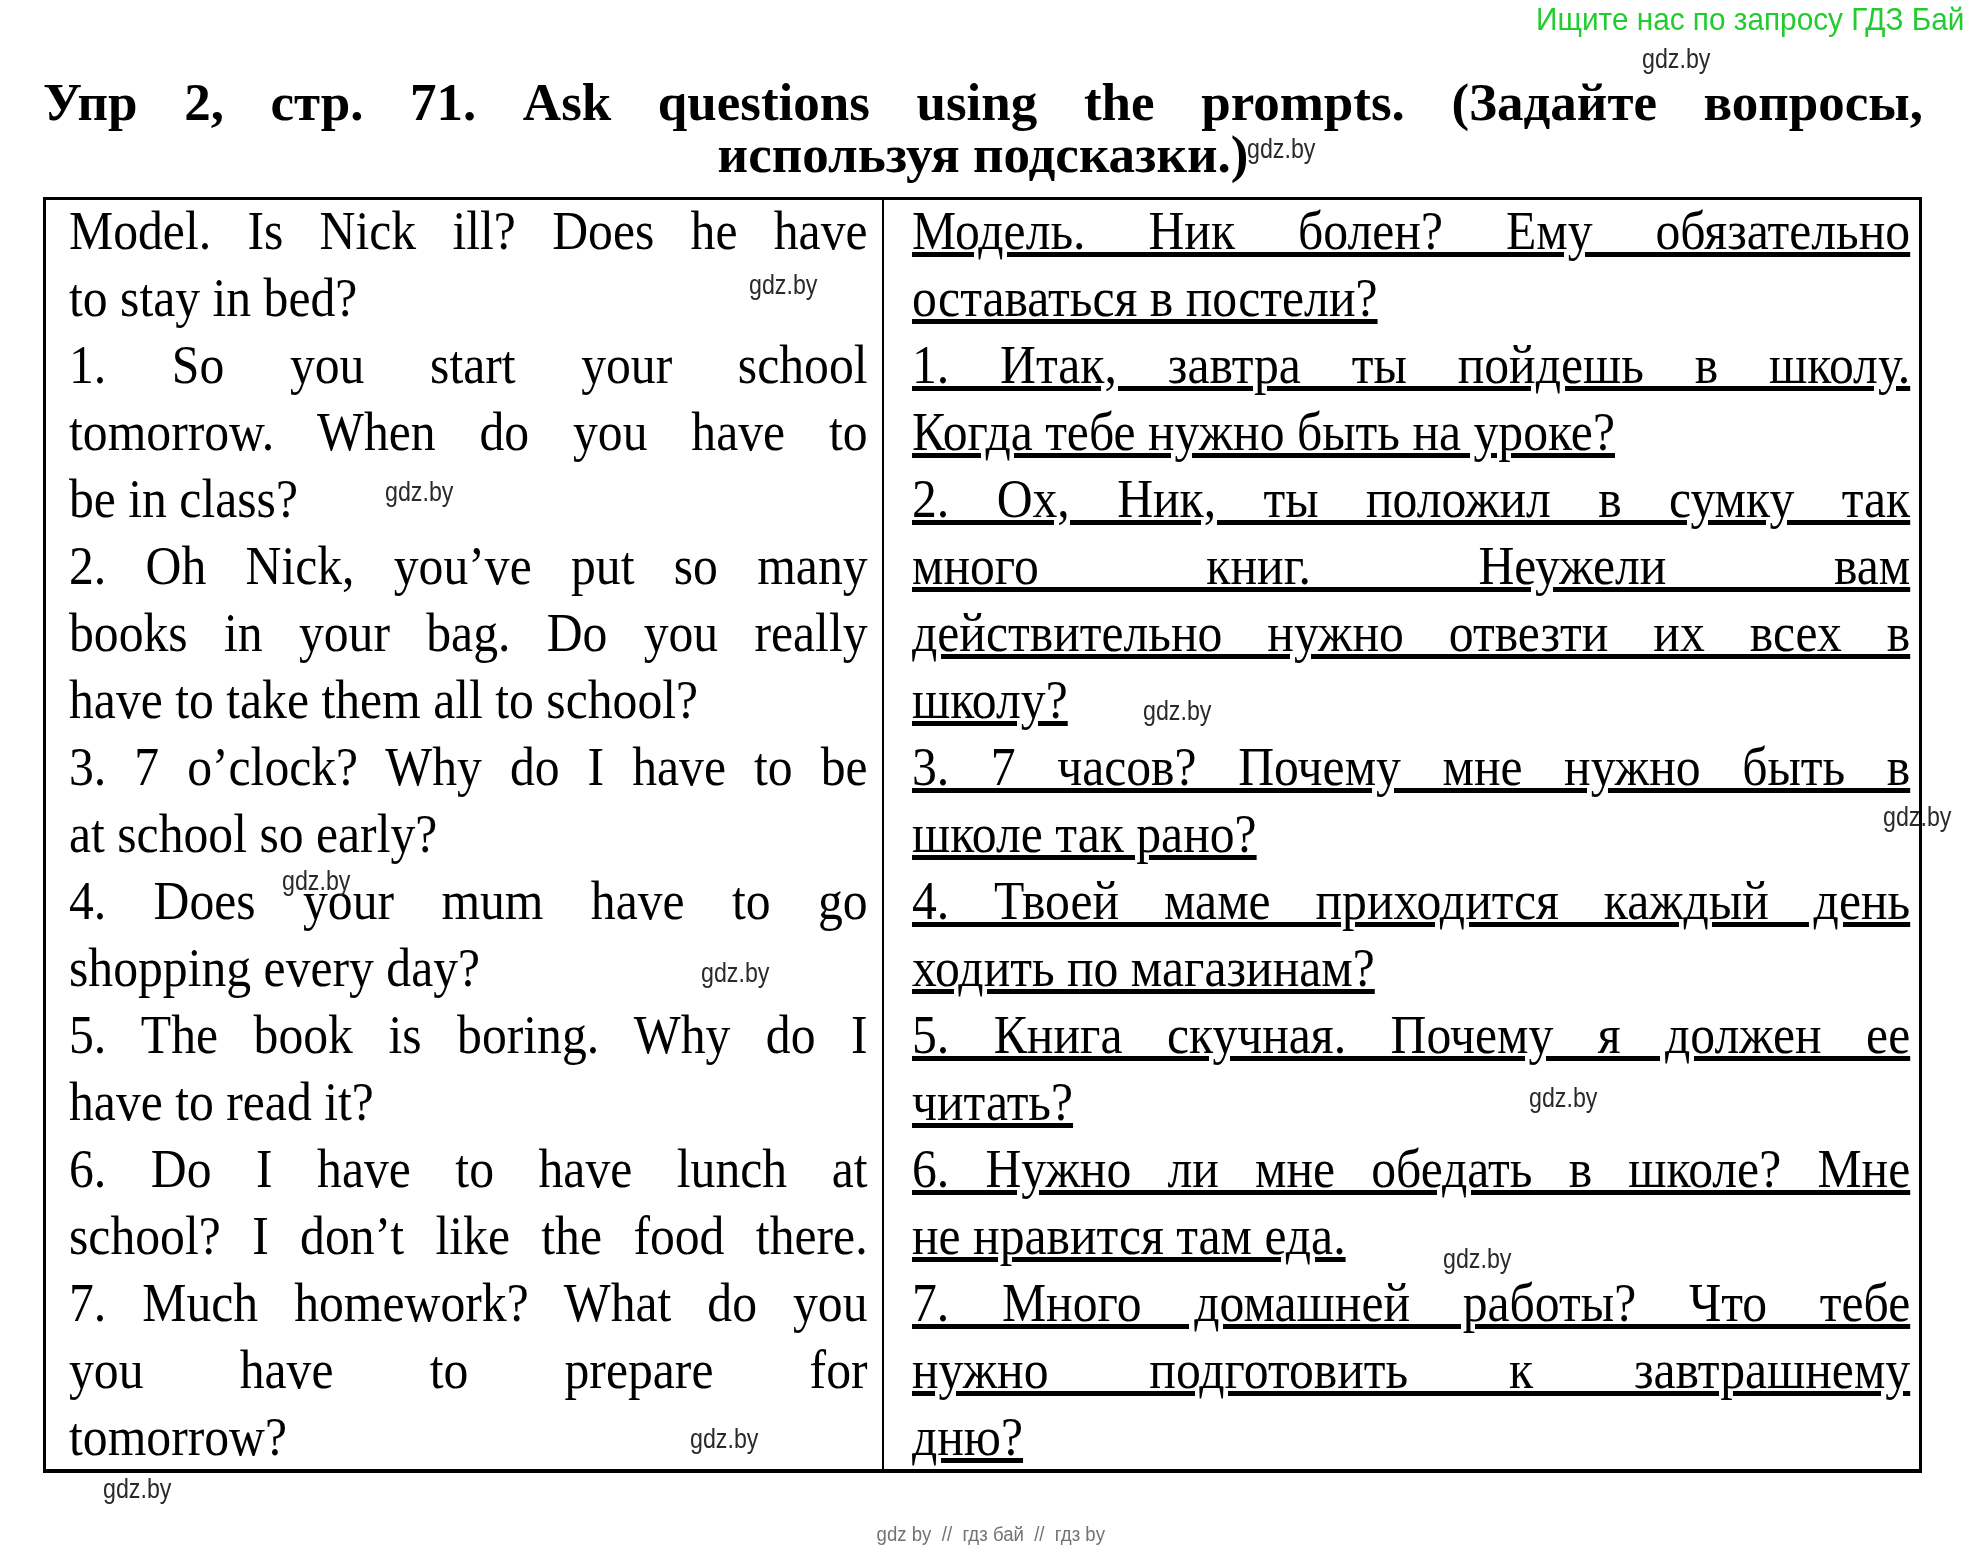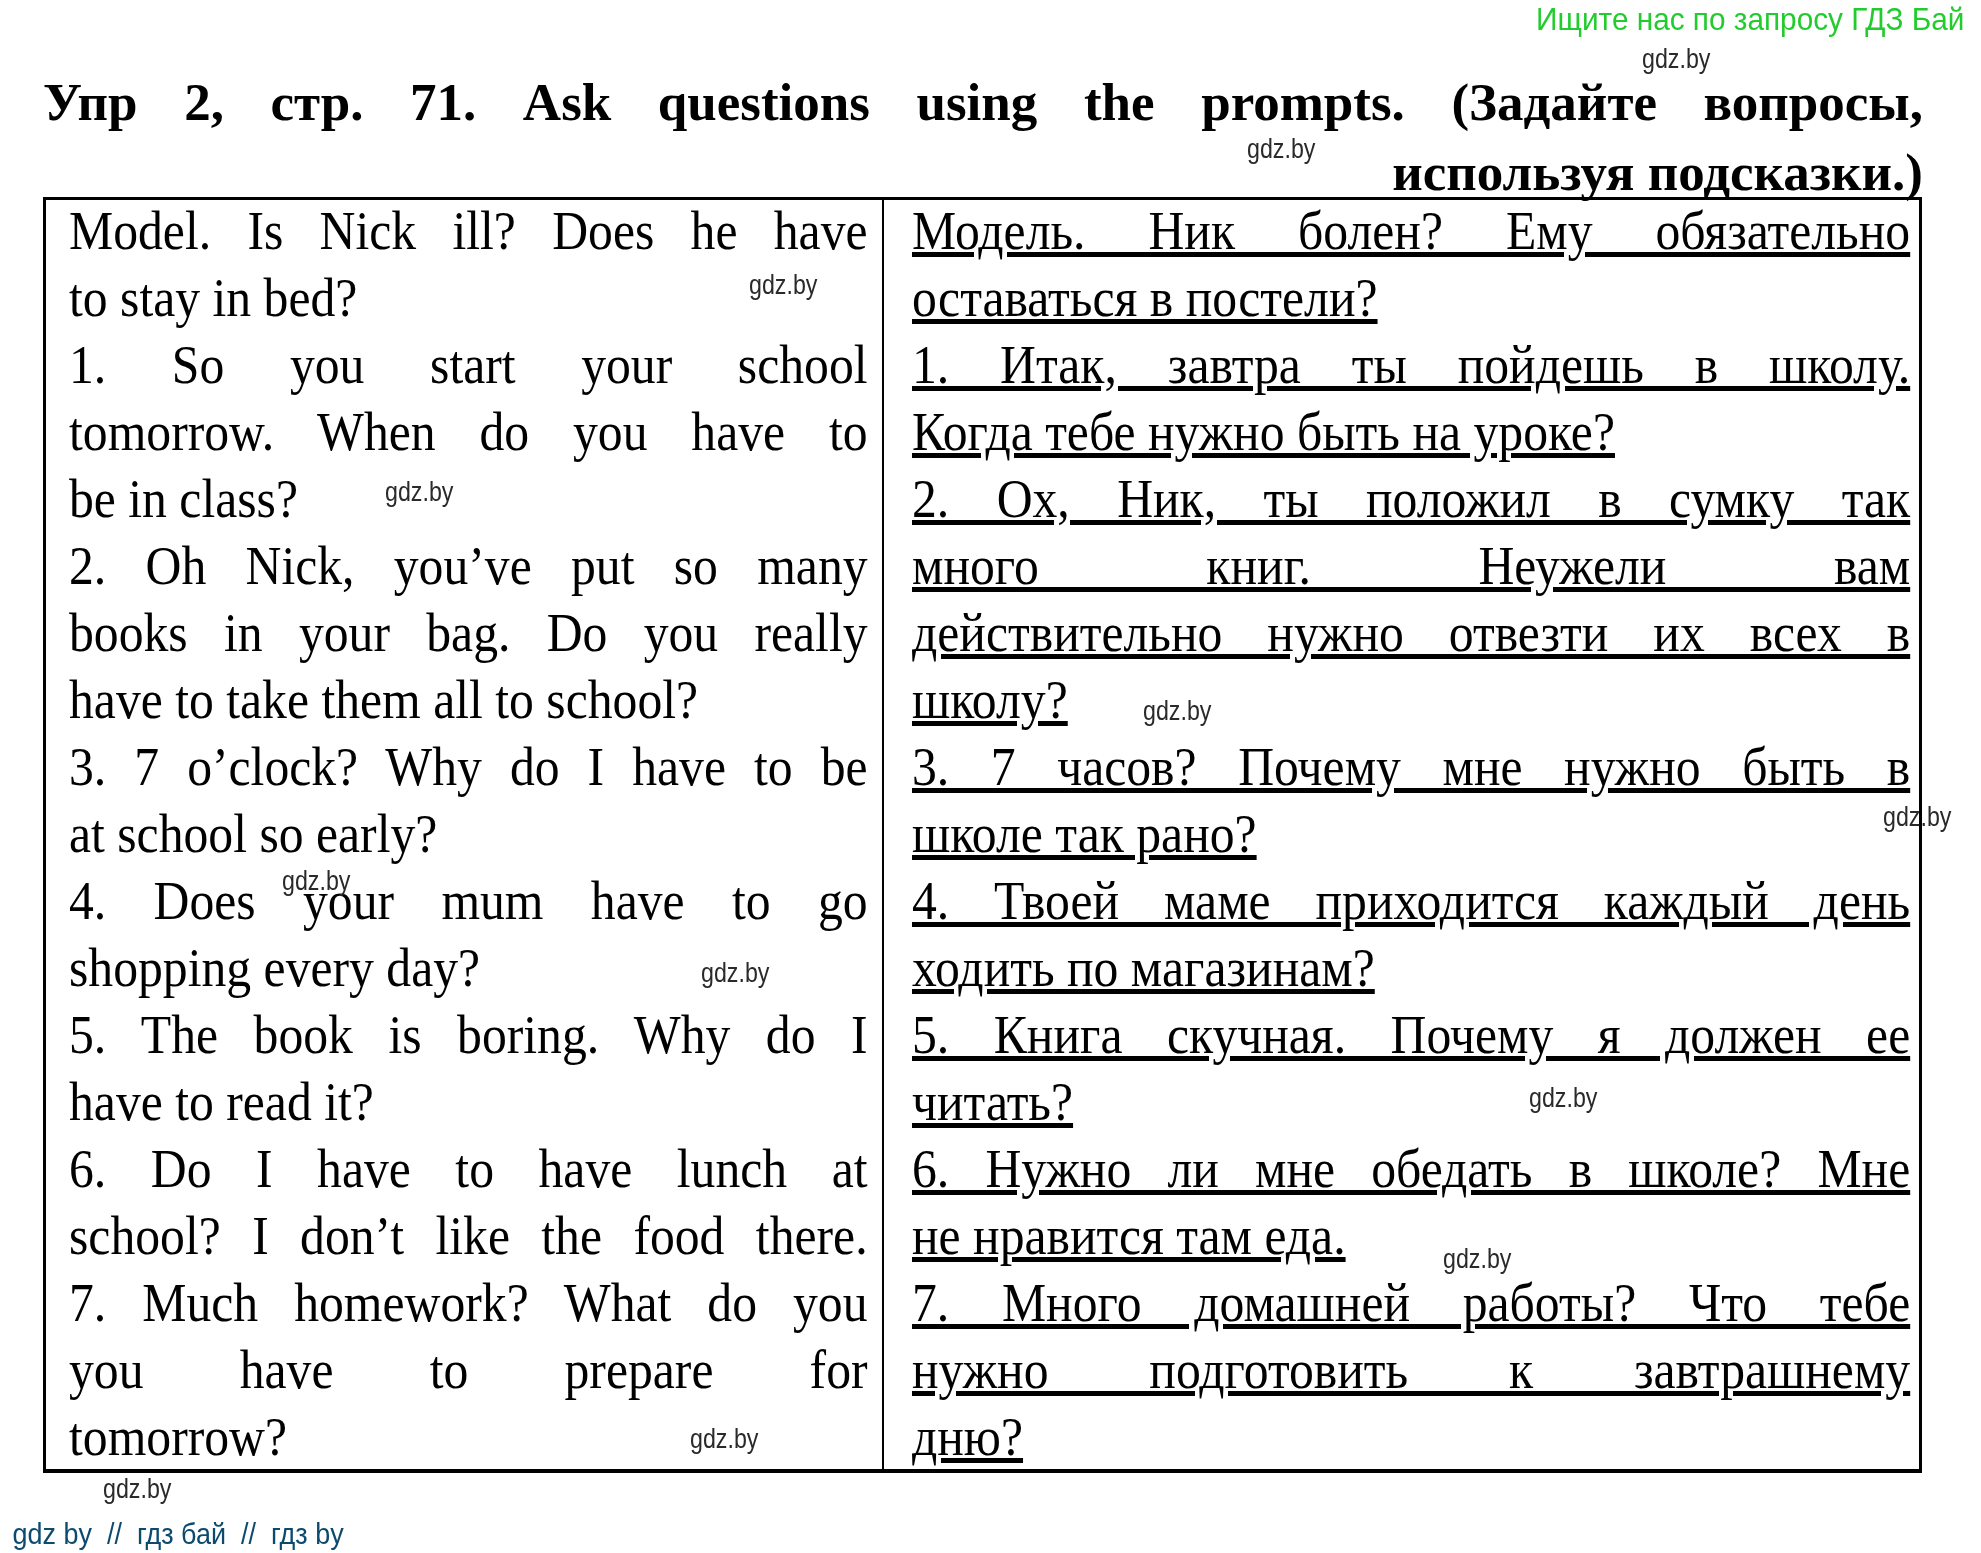"используя подсказки.)" .title-line.l2 { text-align: right -> center; top: 142px -> 124px }
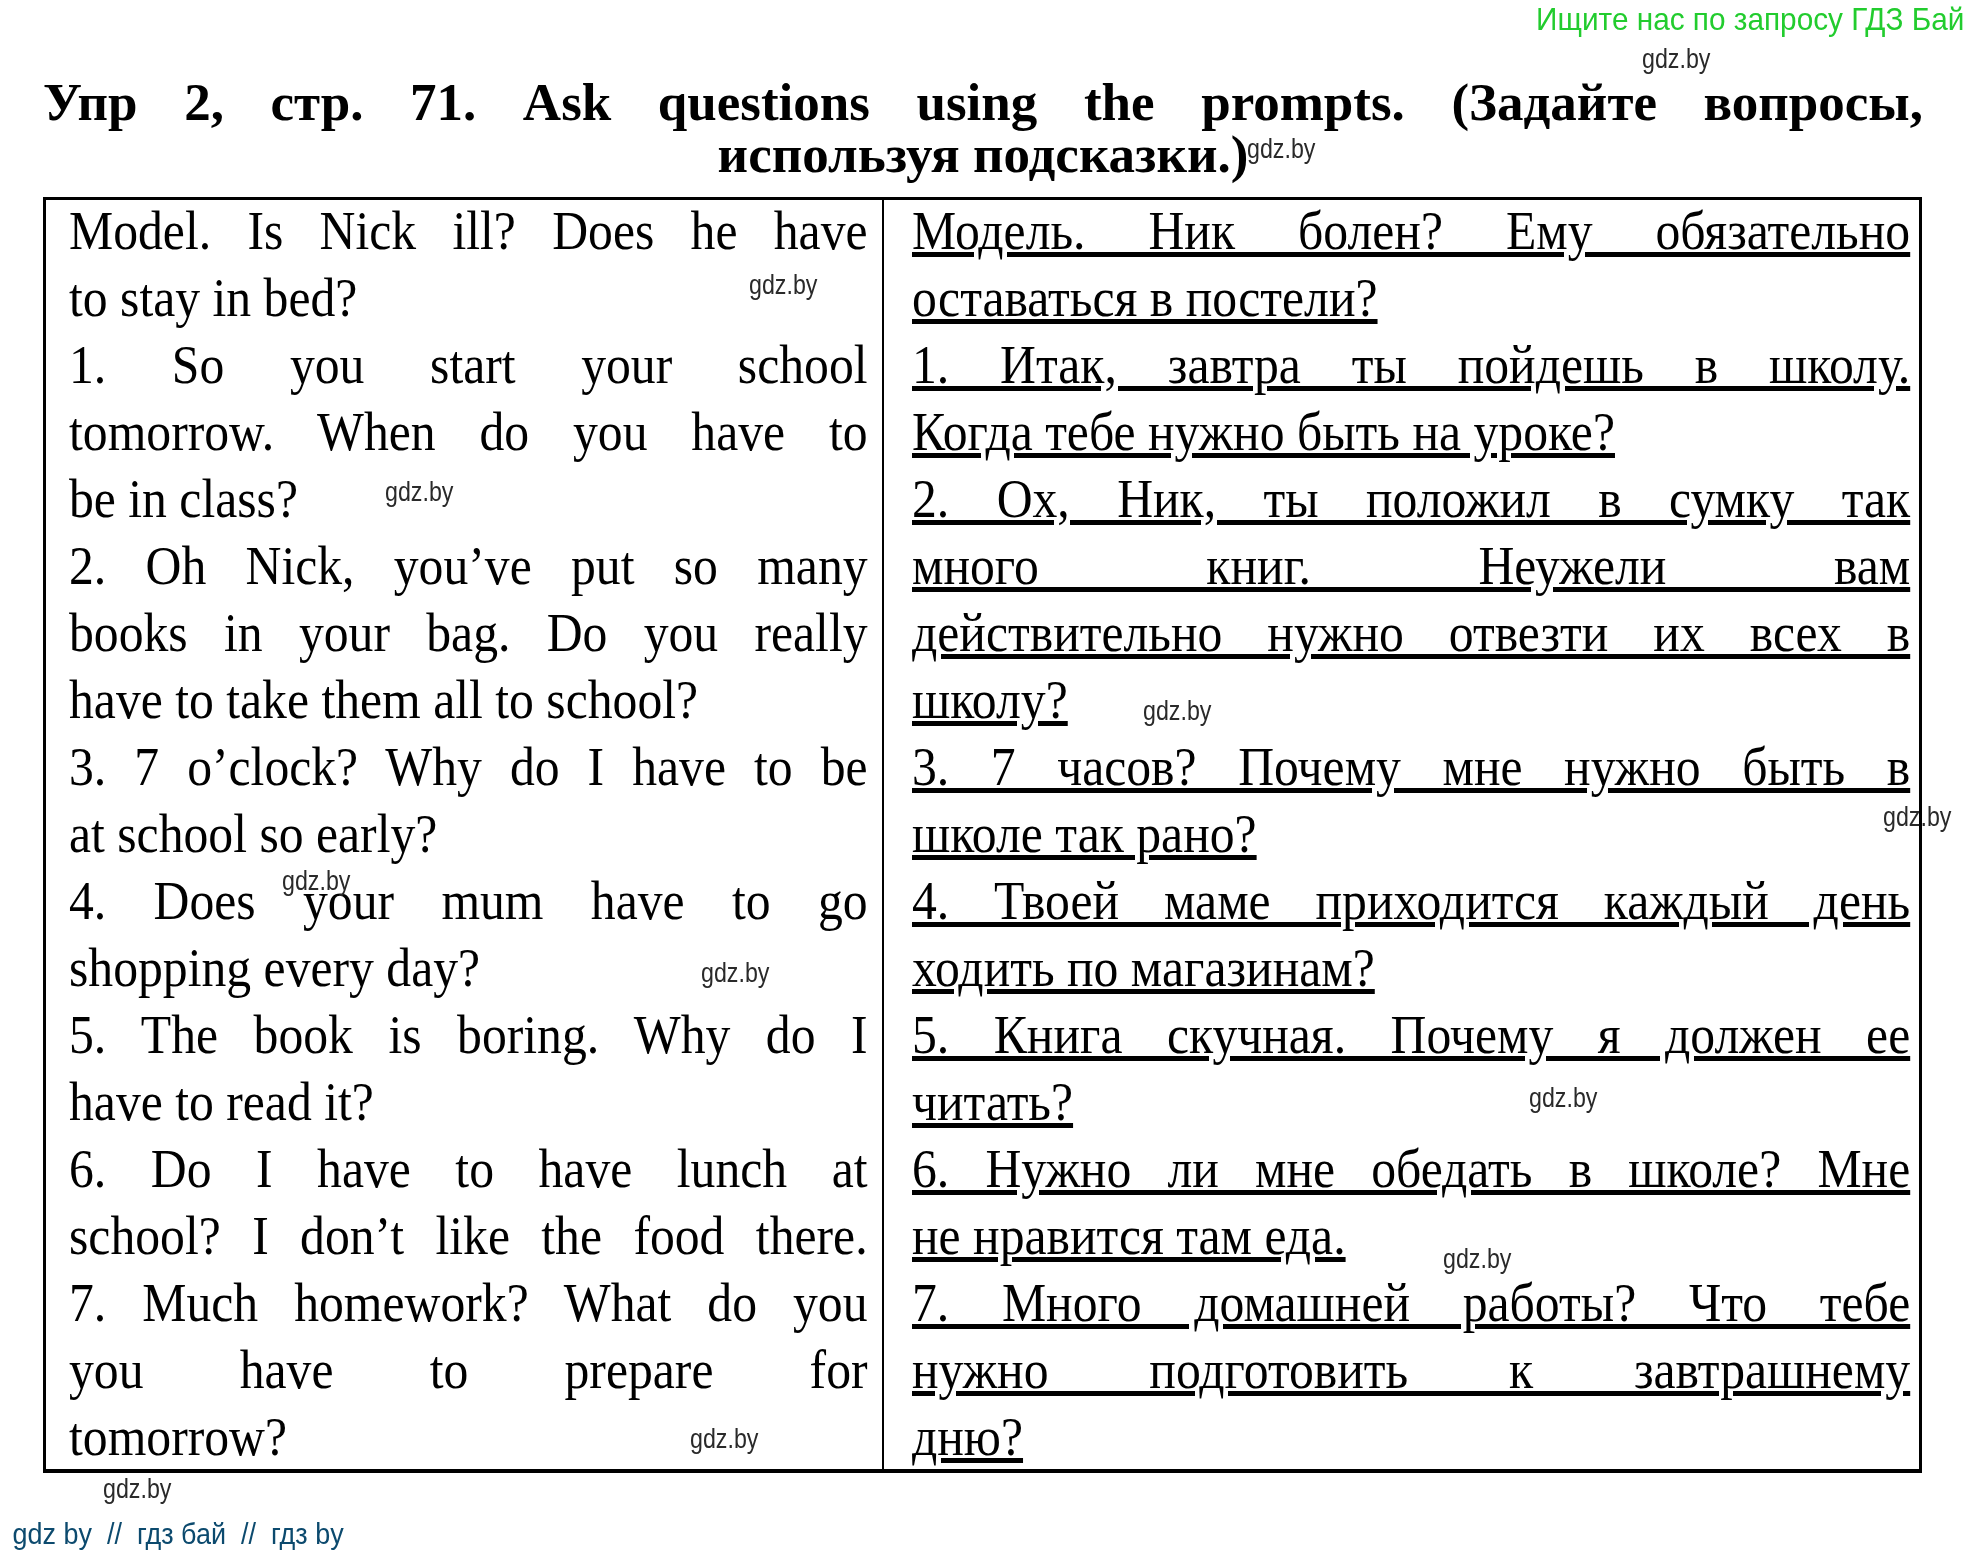"gdz by // гдз бай" .footer { color: #0c4a6e -> #737373; font-size: 29px -> 20px; text-align: none -> center }
